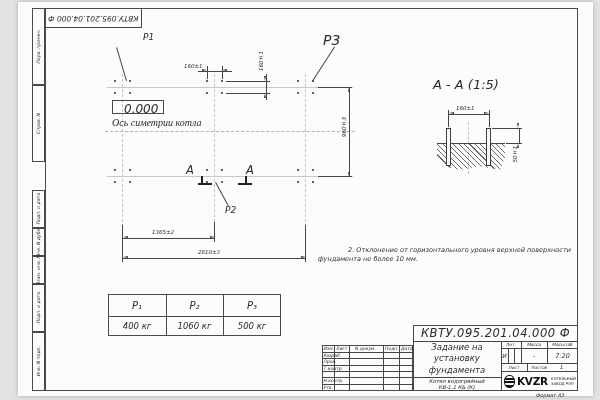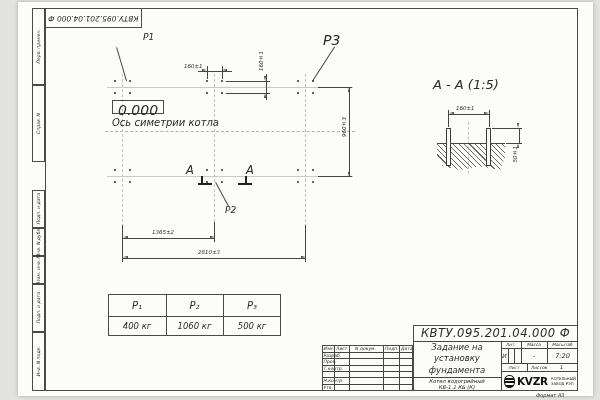"0.000" div.t { font-size: 14px -> 12px; left: 118px -> 124px }
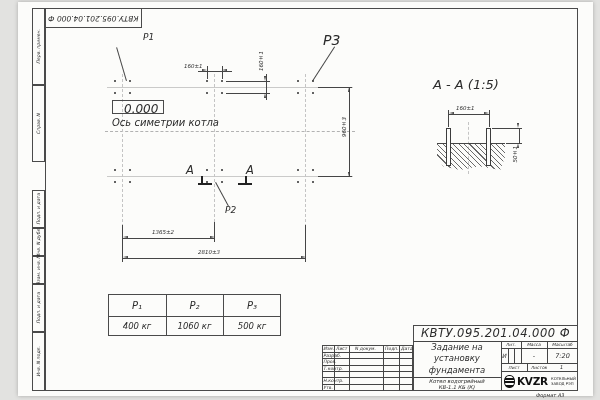"Ось симетрии котла" div.t { font-family: none -> Liberation Serif, serif }
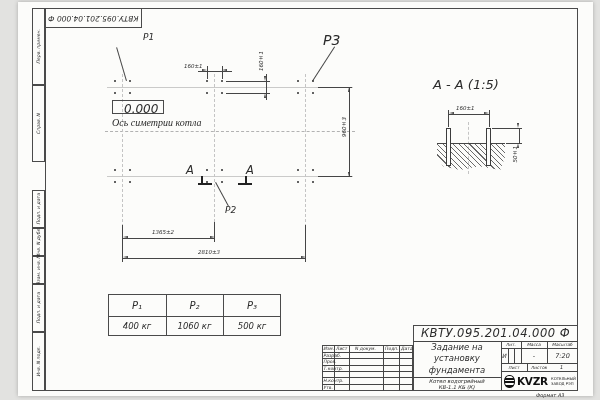"2. Отклонение от горизонтального уровня" p.note { html: none -> <p>2. Отклонение от горизонтального уровня верхней поверхности фундамента не более 10 мм.</p> }
